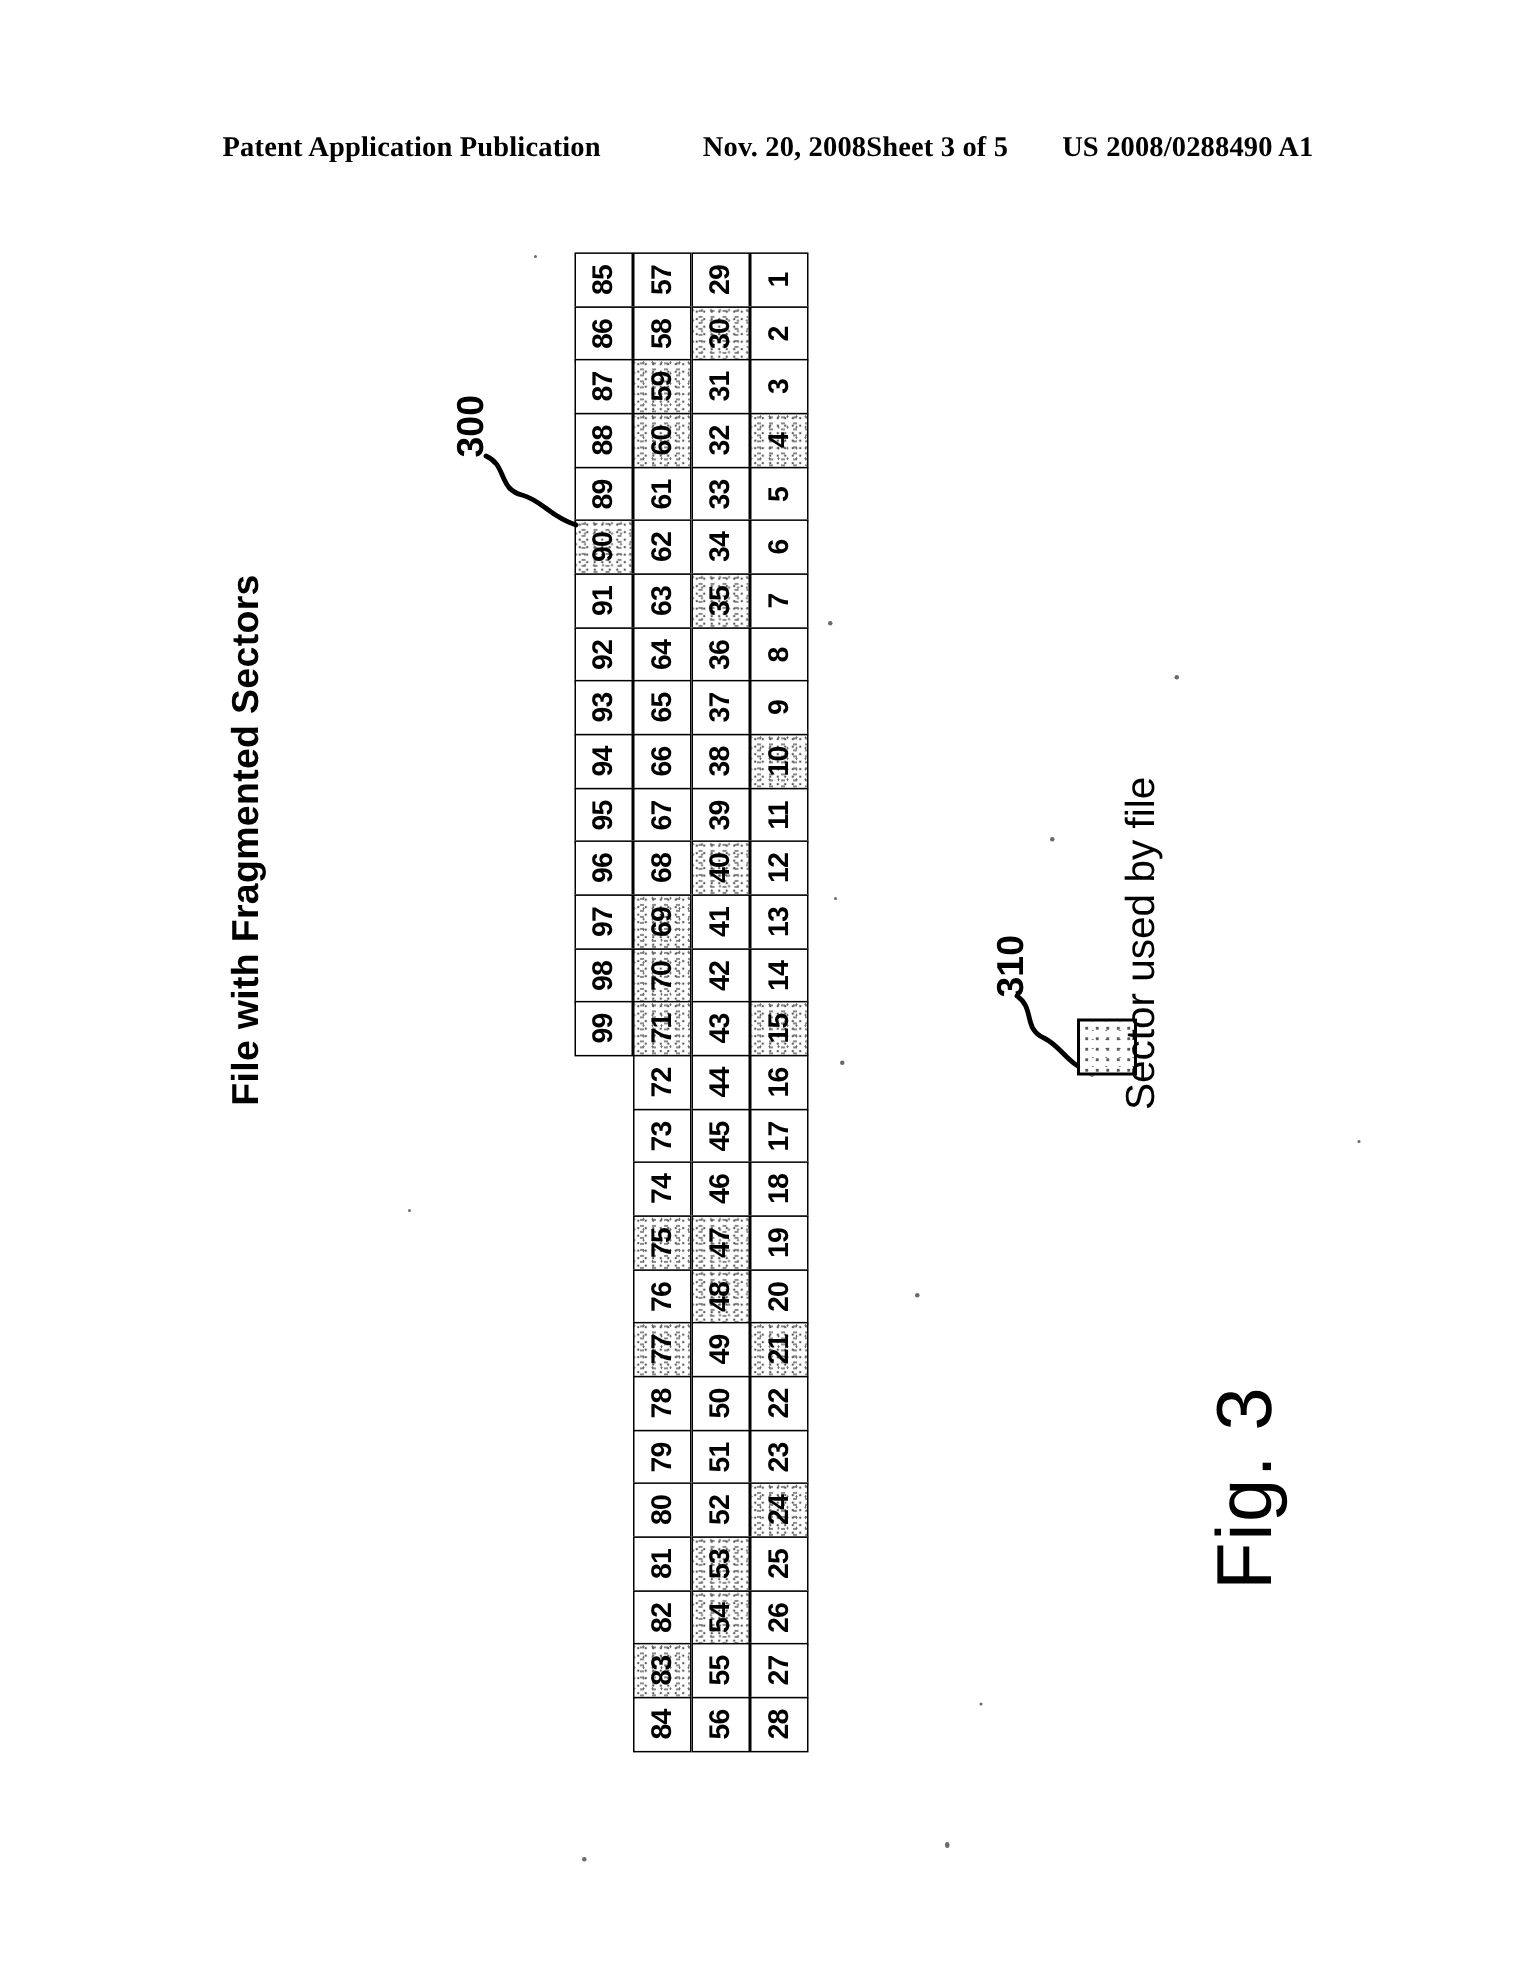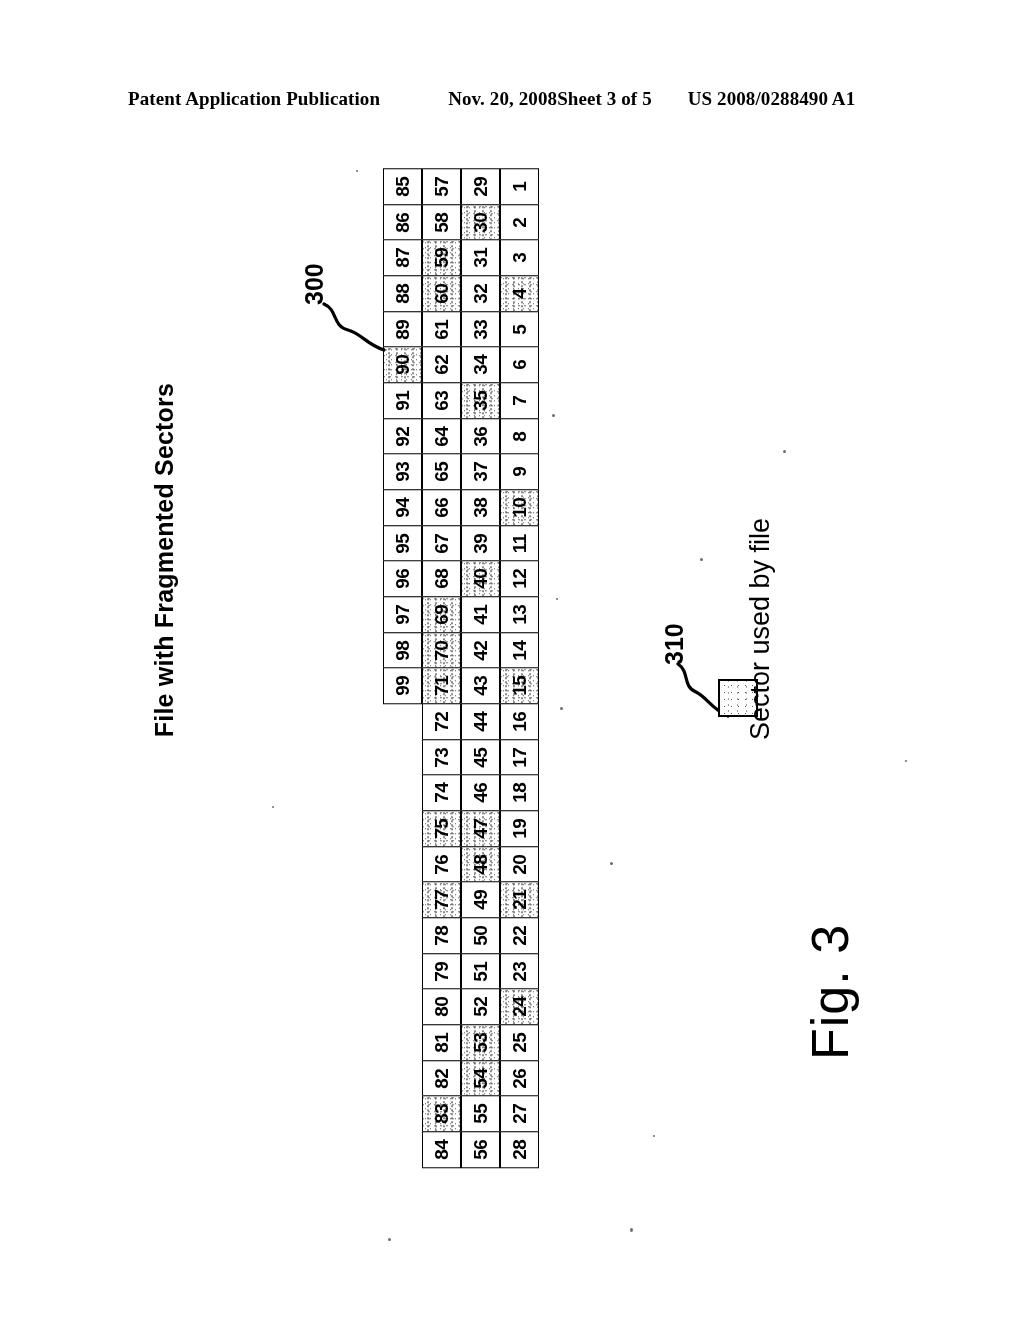"Patent Application Publication" #page-header { justify-content: none -> center }
